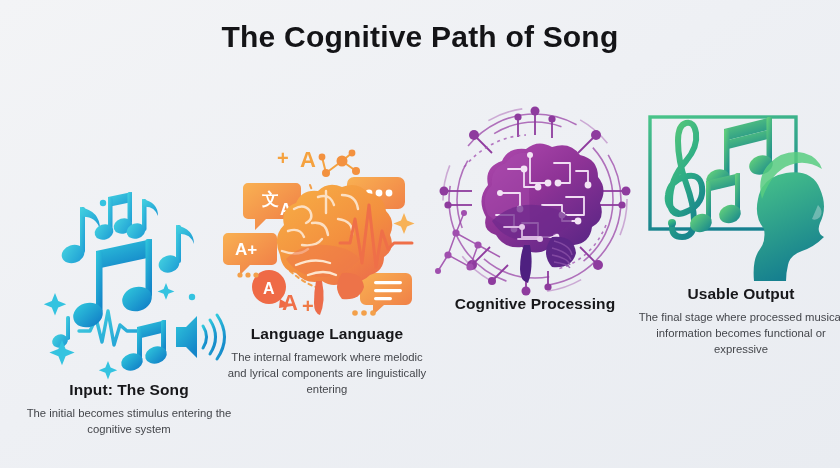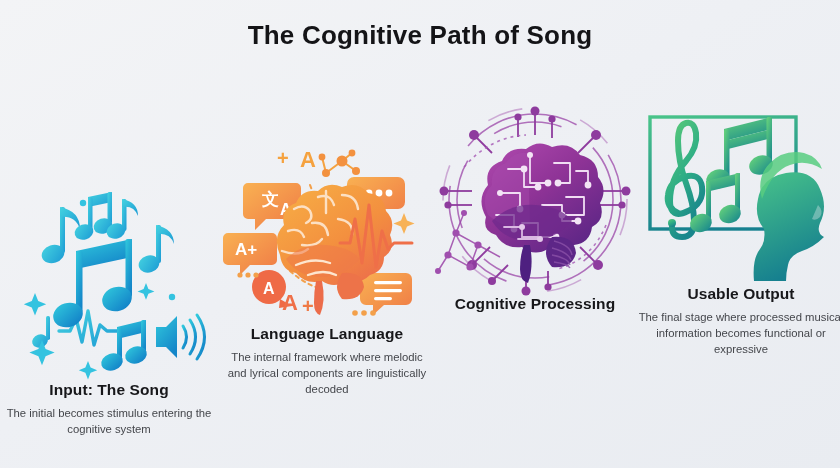"The Cognitive Path of Song" .title { font-size: 26px -> 30px }
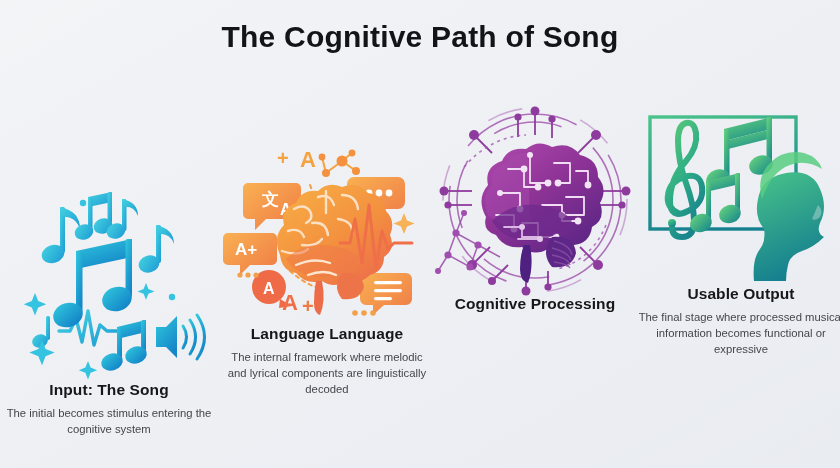"The internal framework where melodic" p { text: decoded -> entering }
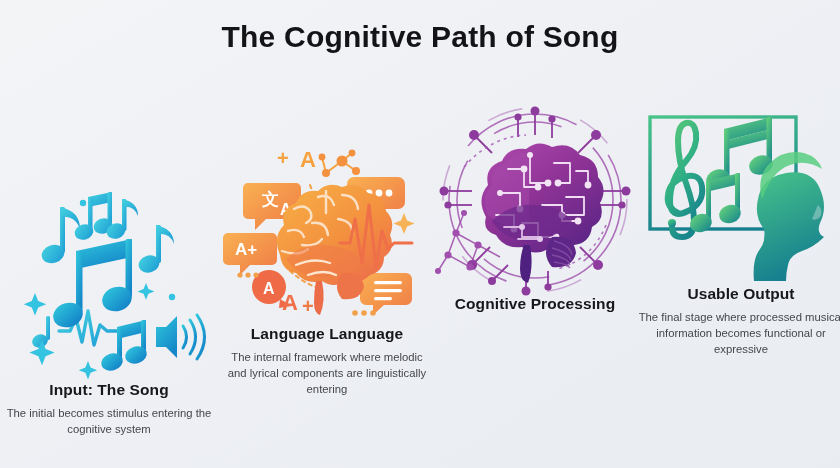"Input: The Song" #col1 { left: 4px -> 24px }
